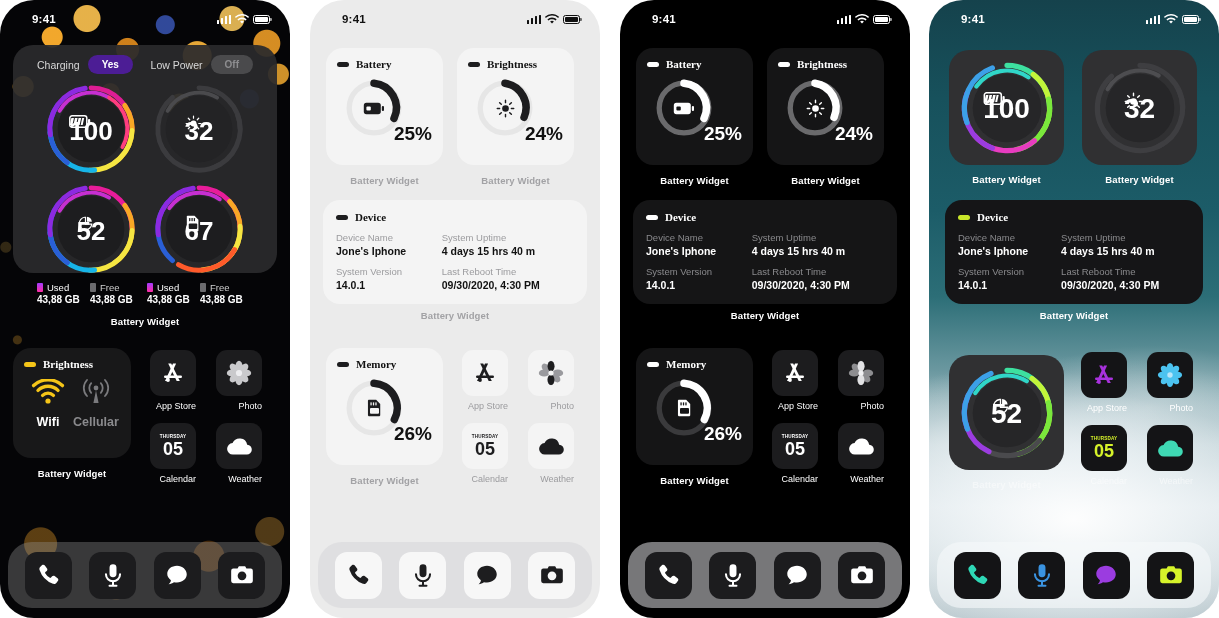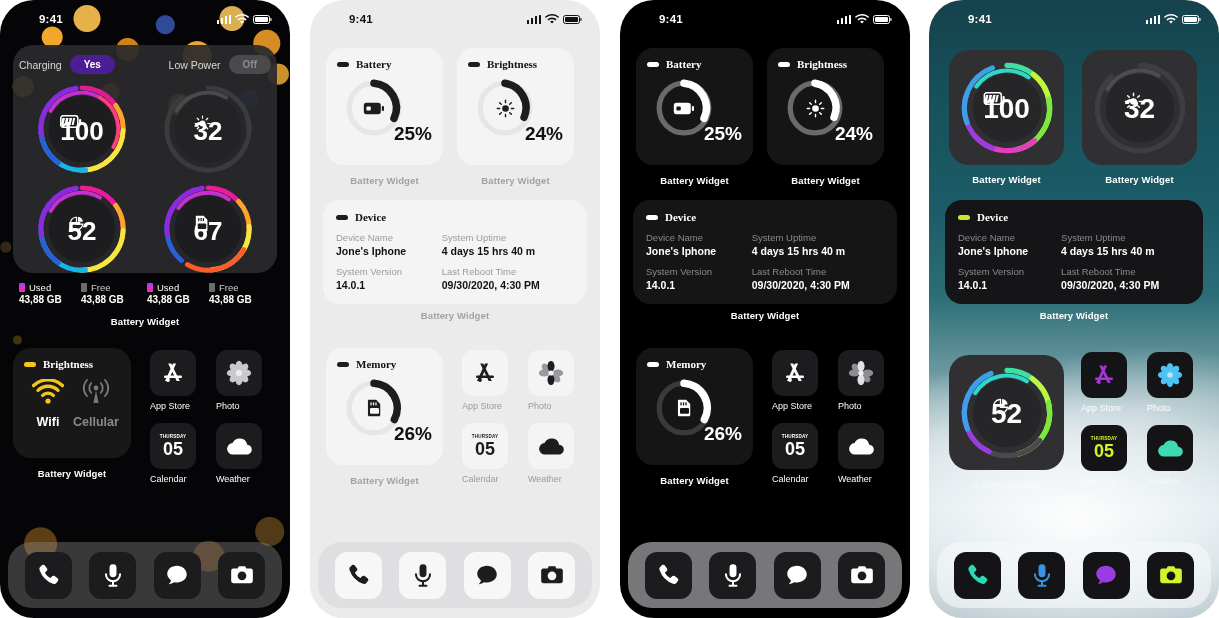"9:41" .statusbar { margin-left: 23px -> none; padding: 8px 20px 0 16px -> 8px 20px 0 32px }
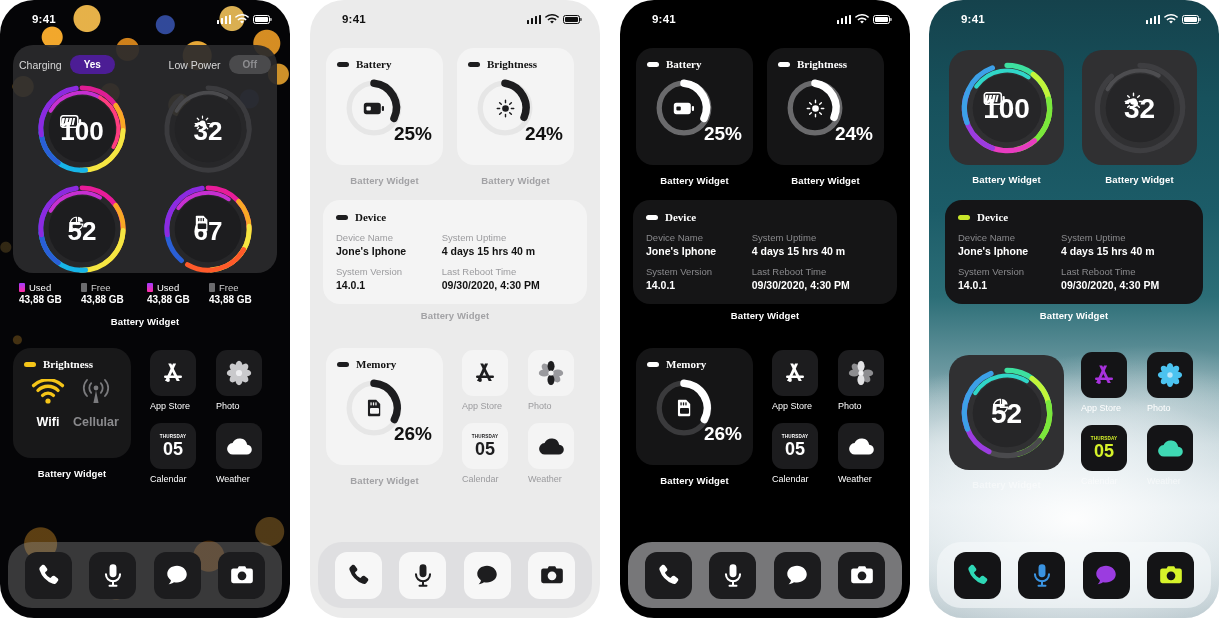"Charging" .p1-widget { padding: 10px 6px 8px -> 10px 24px 8px }
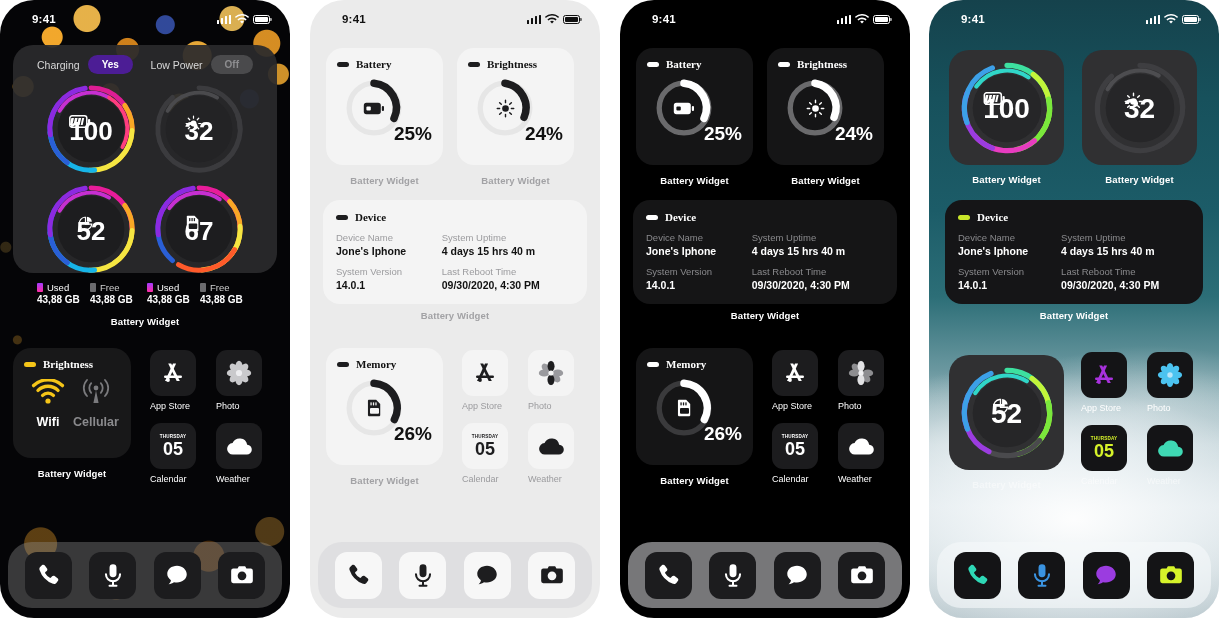"App Store" .appcell { text-align: left -> right }
